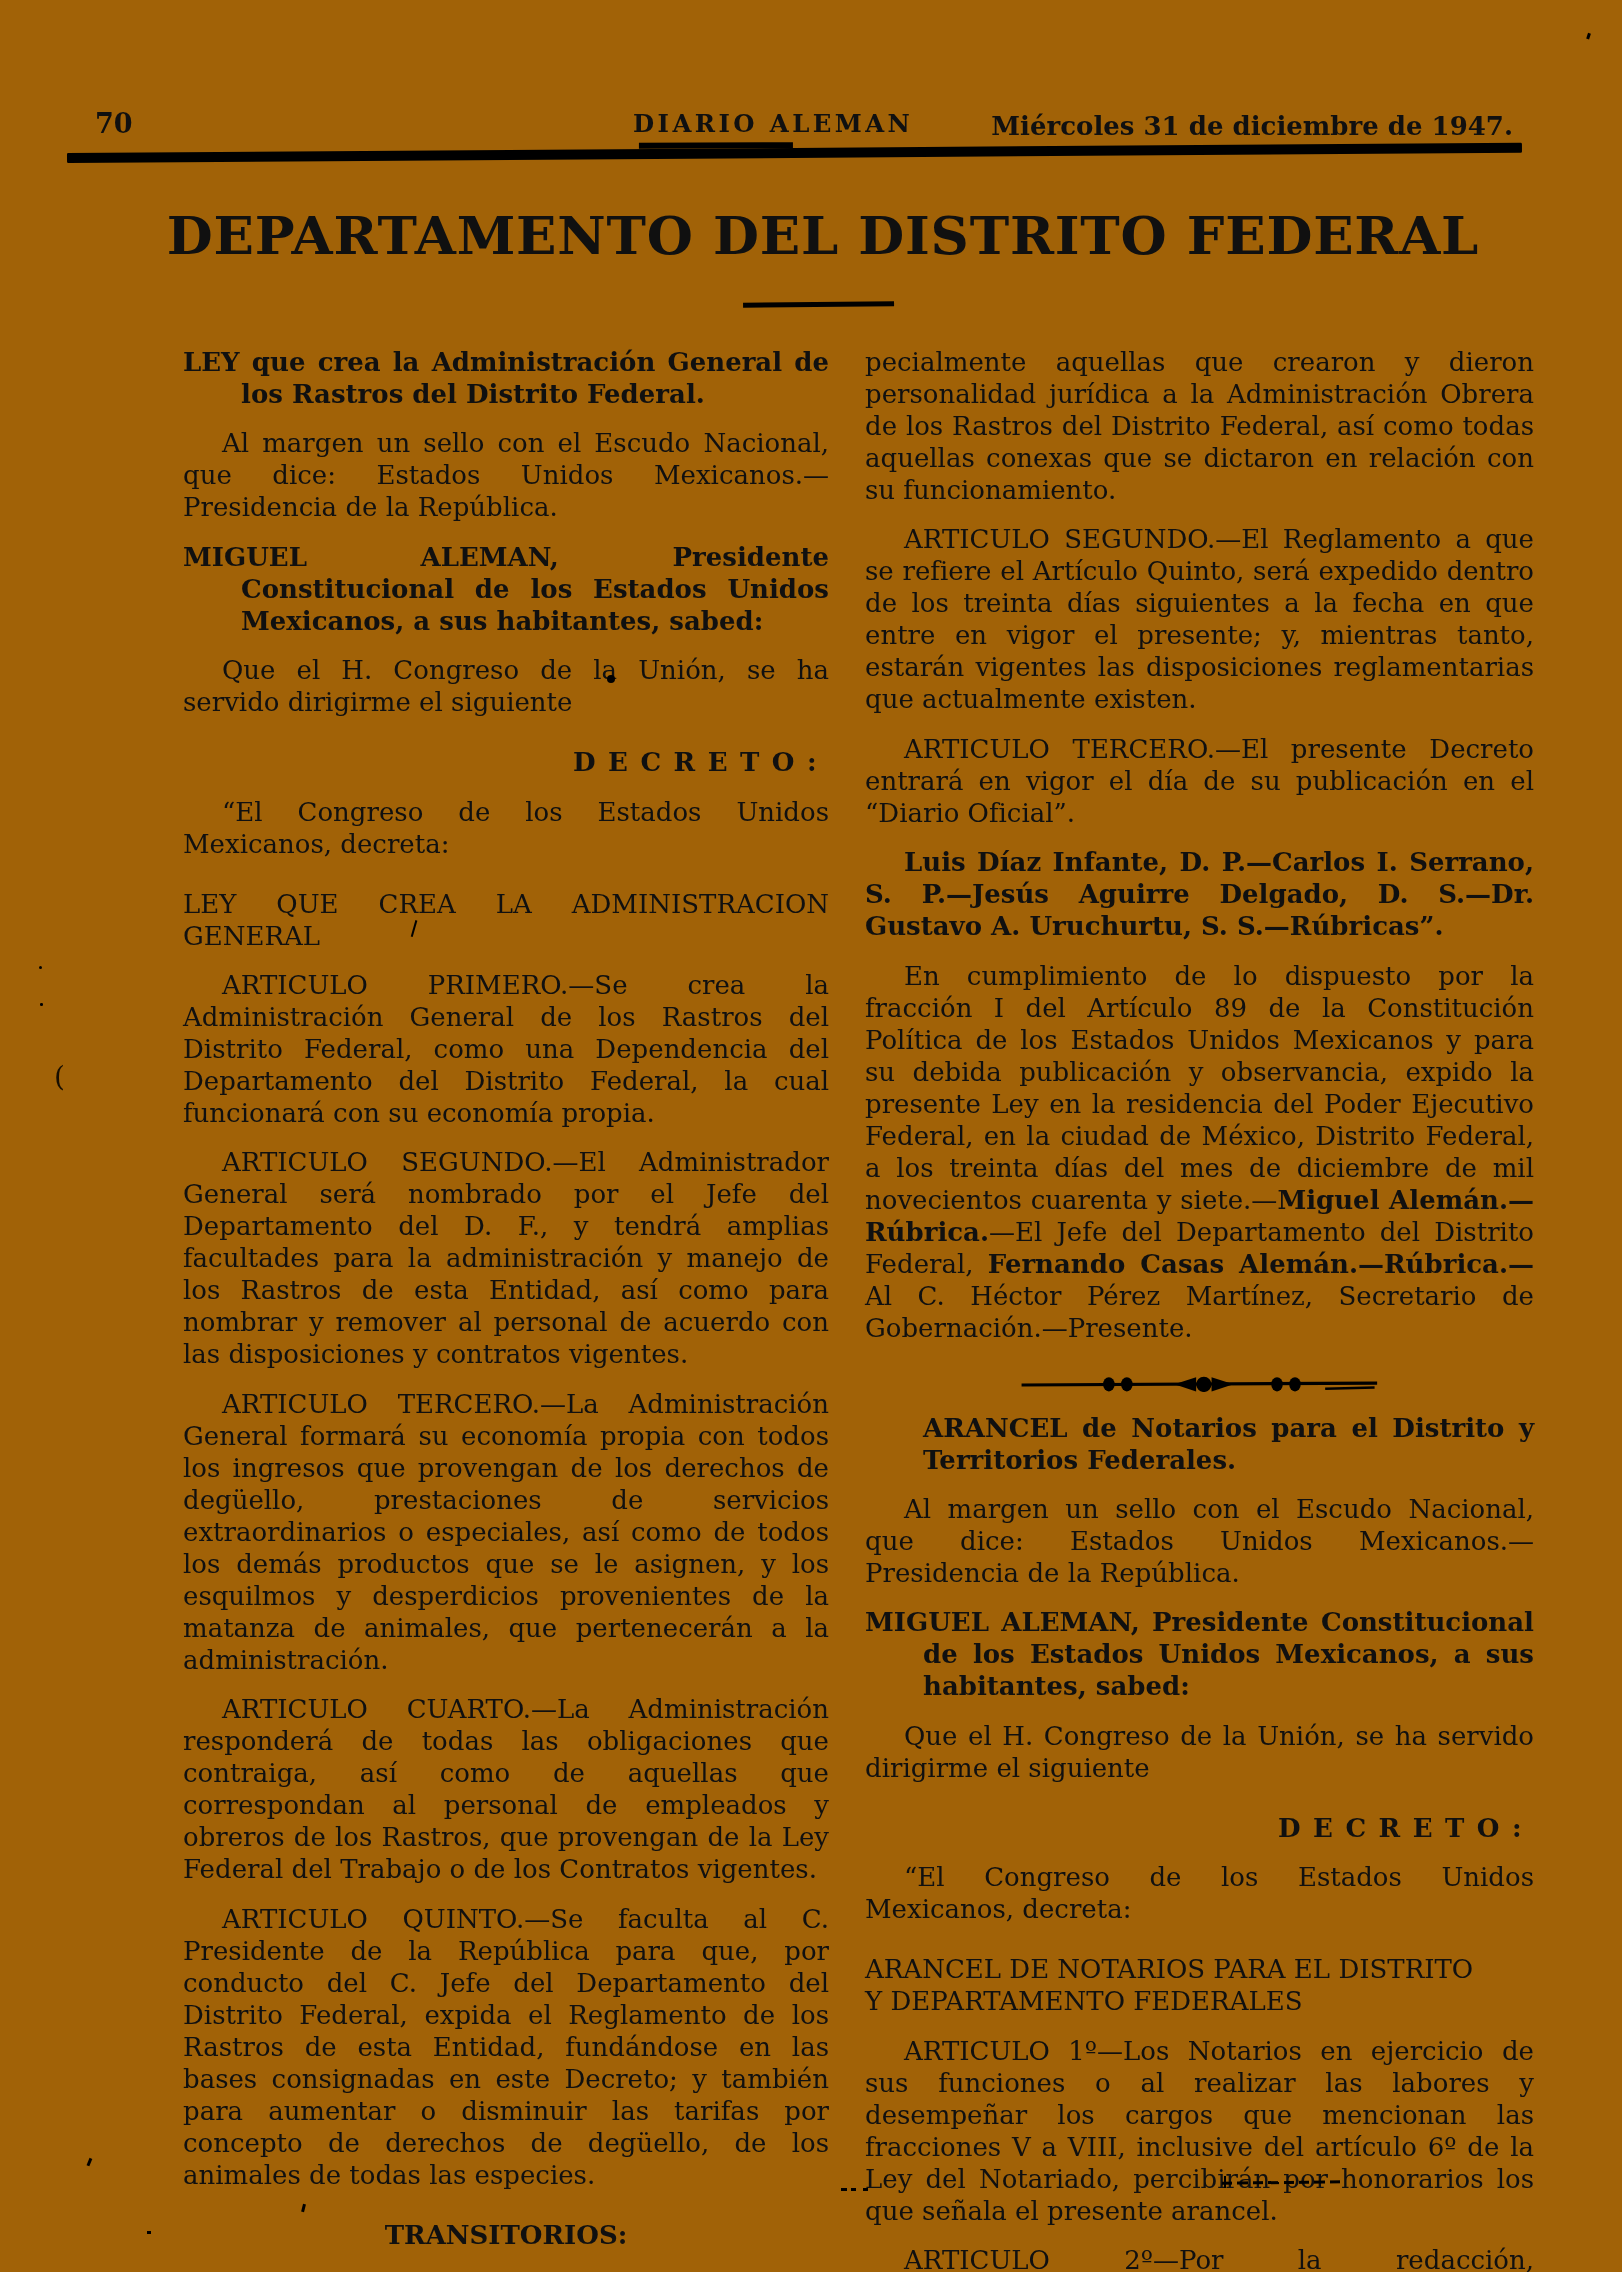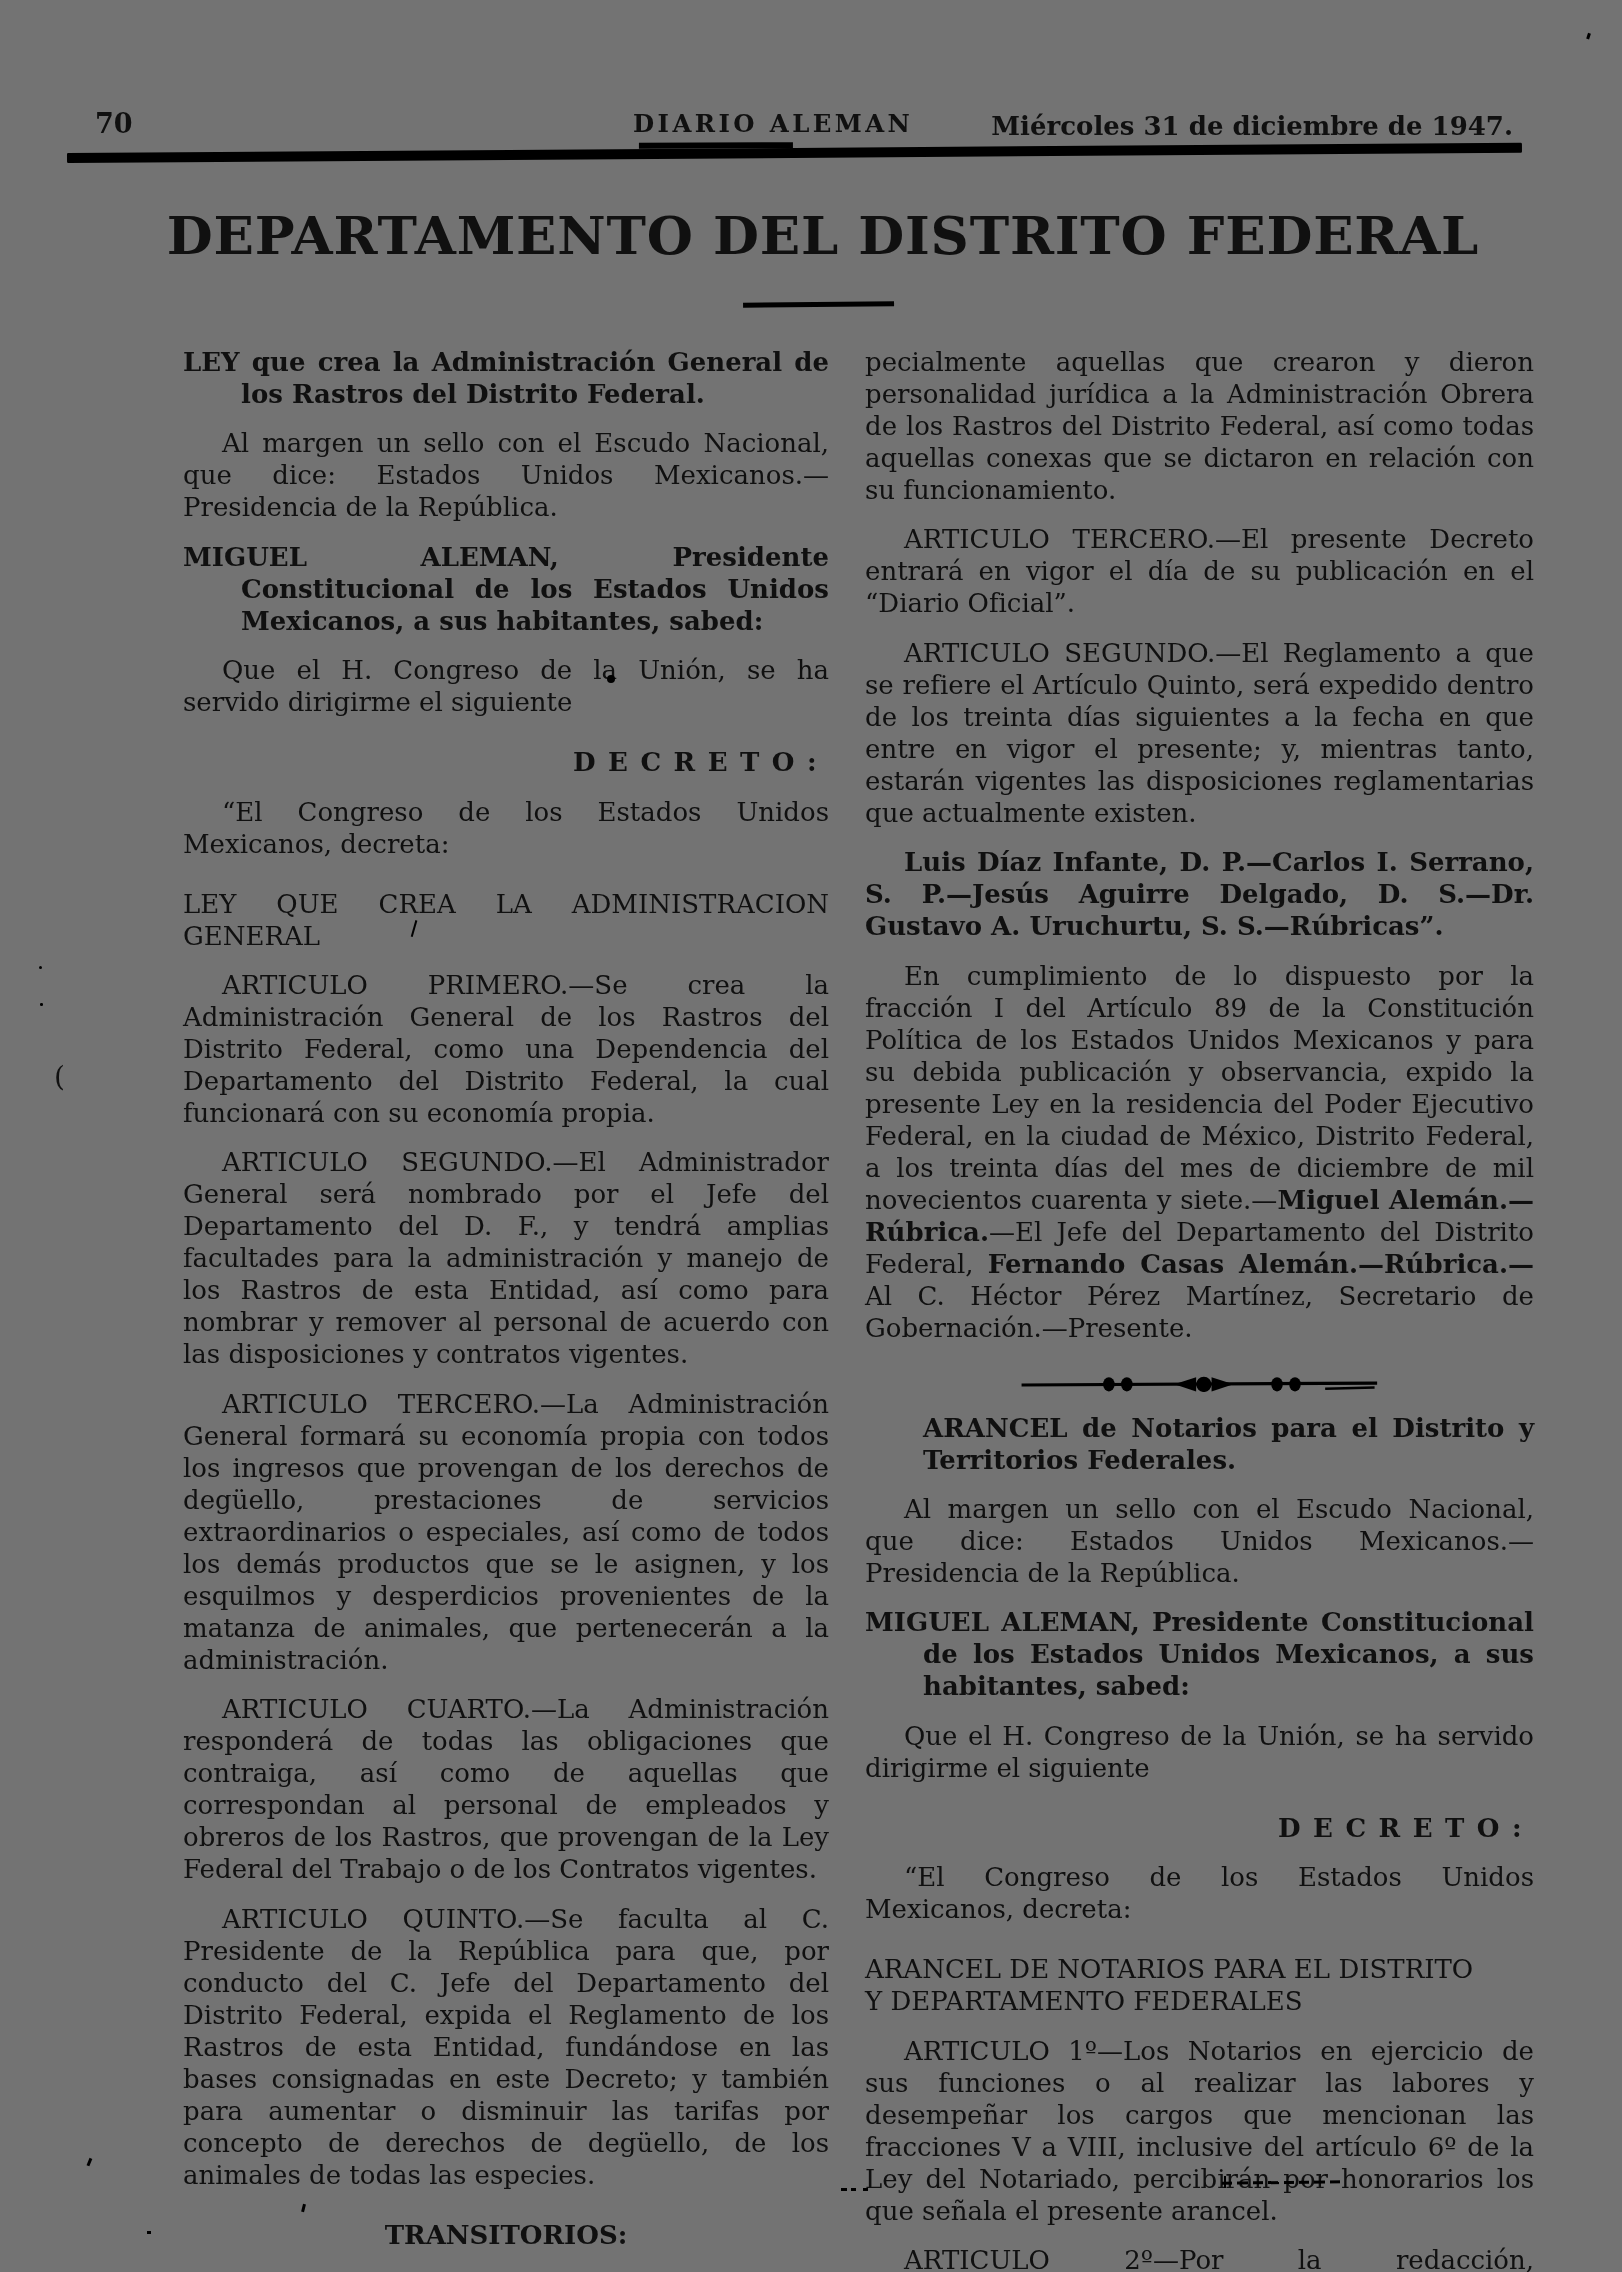"70" .page { background: #737373 -> #a16207 }
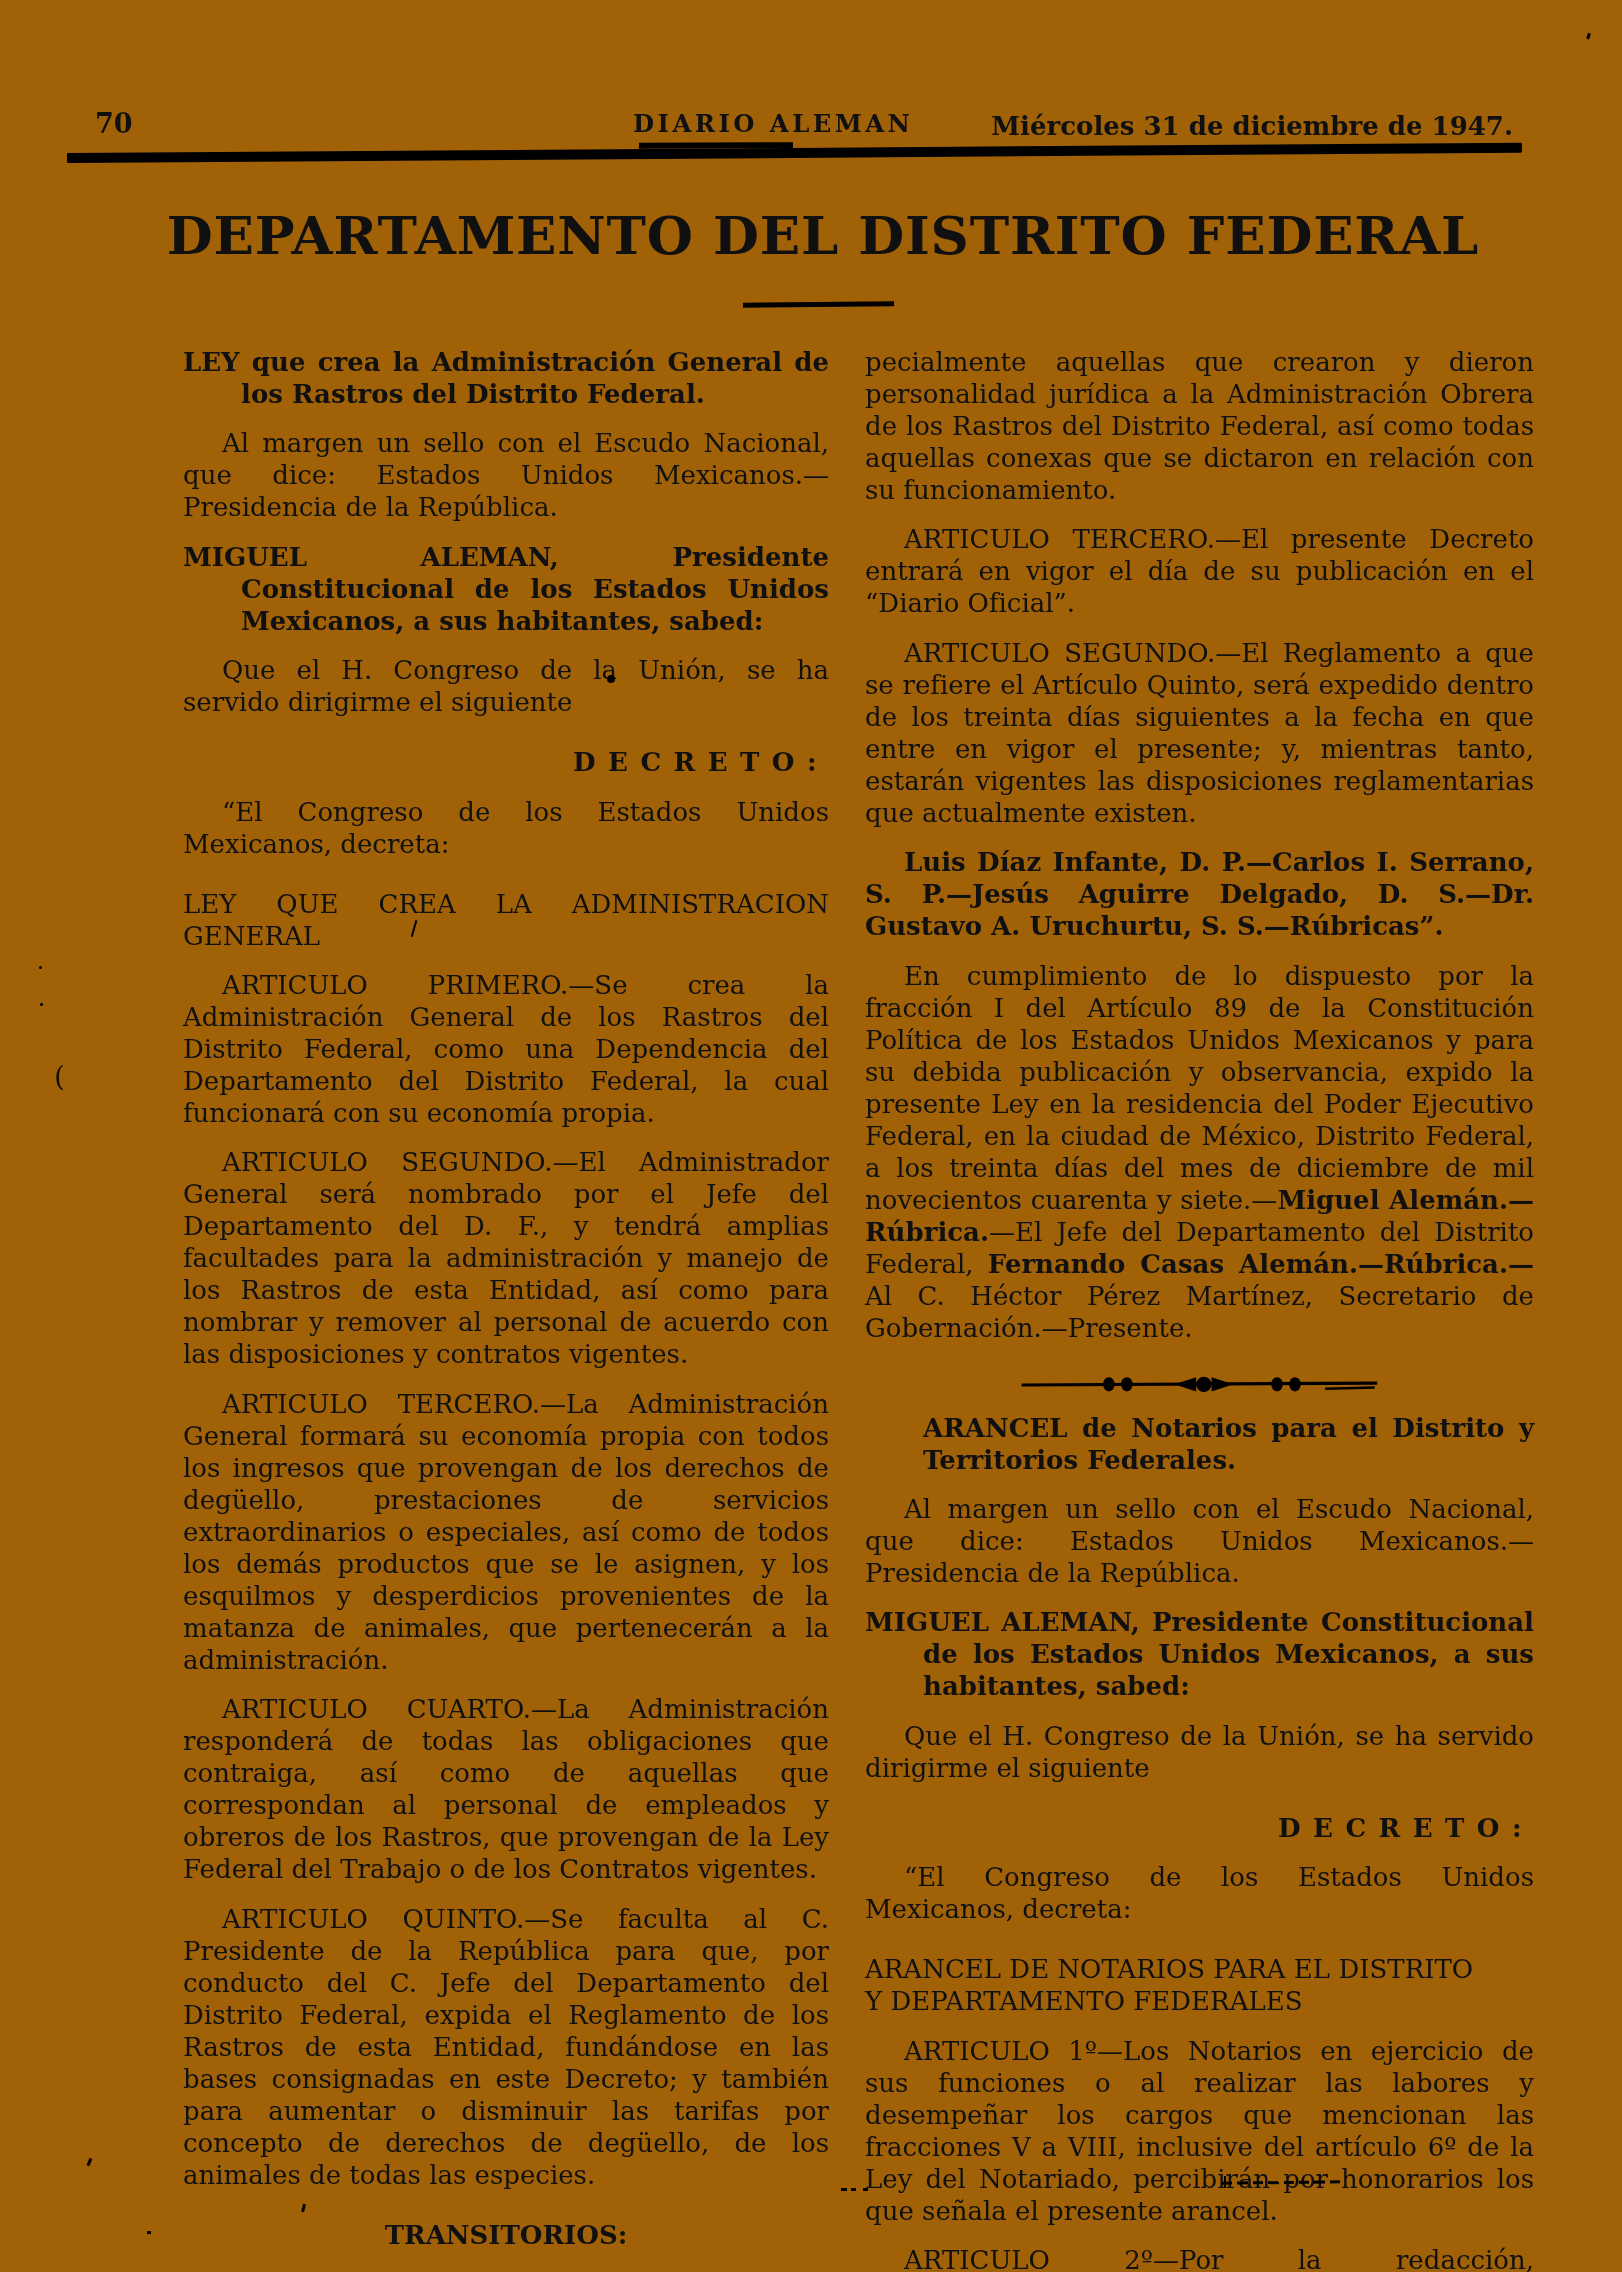"ARTICULO TERCERO.—El presente Decreto" p { order: before "ARTICULO SEGUNDO.—El Reglamento a que" -> after "ARTICULO SEGUNDO.—El Reglamento a que" }
